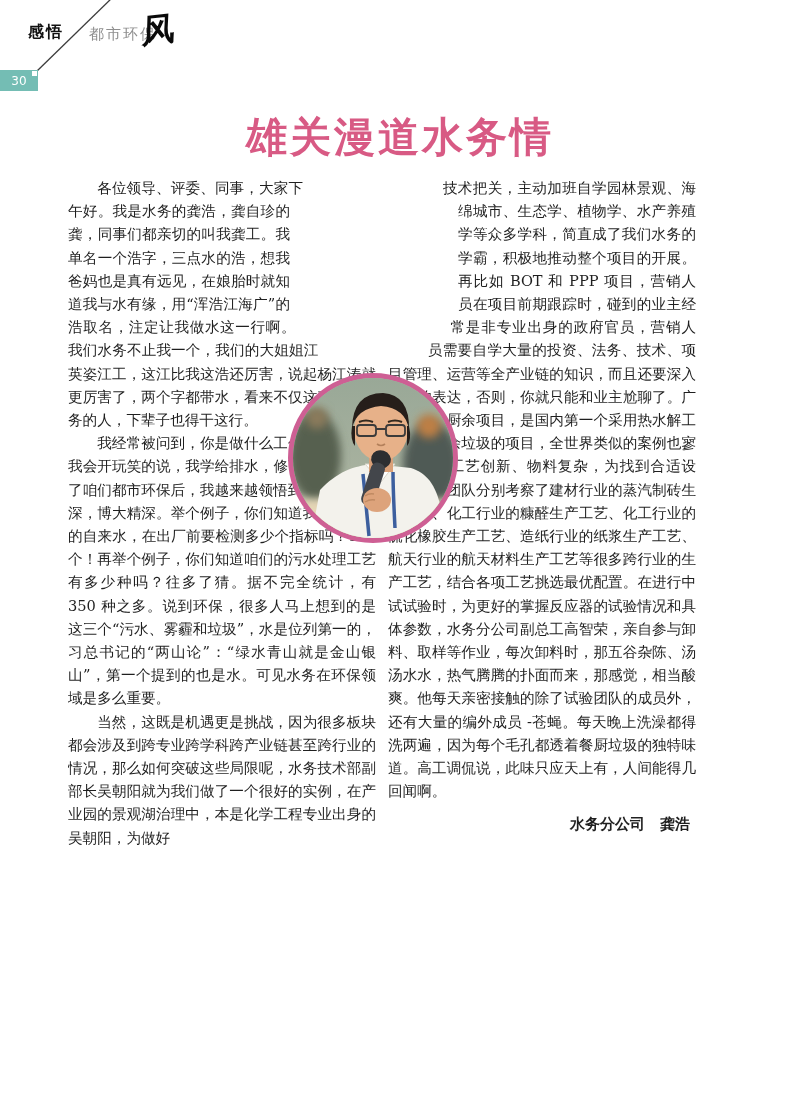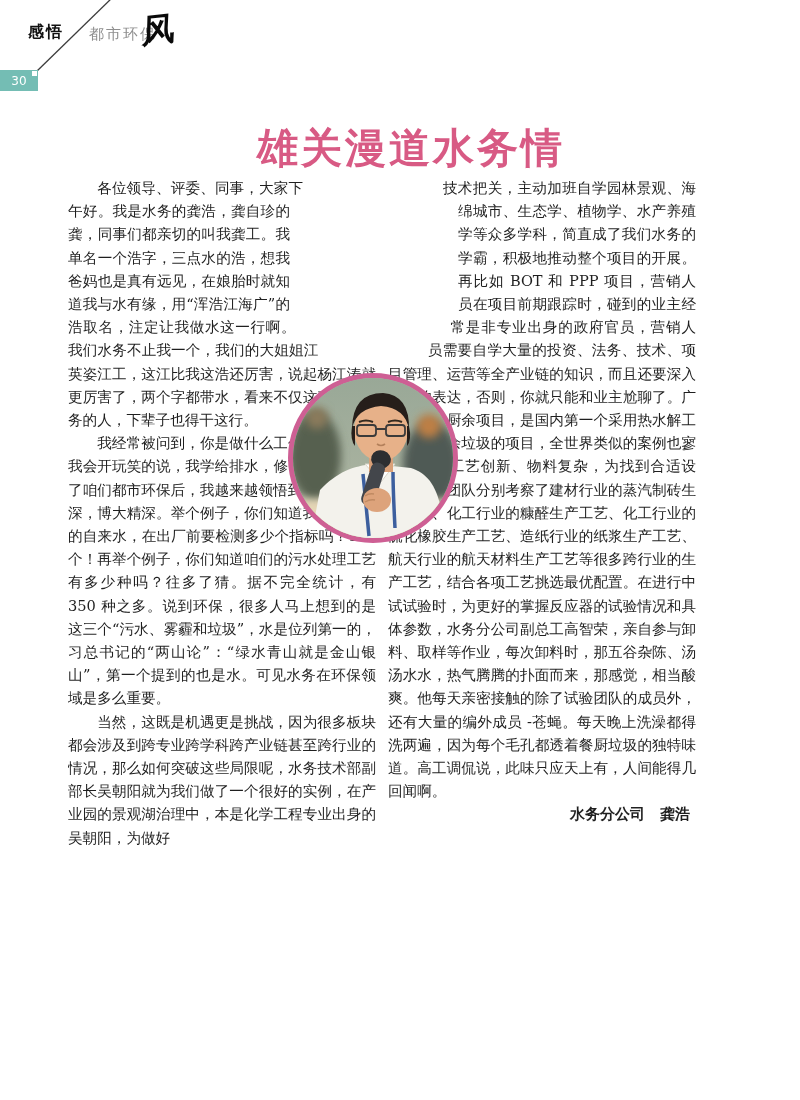"雄关漫道水务情" .article-title { margin: 11px -> 0 }
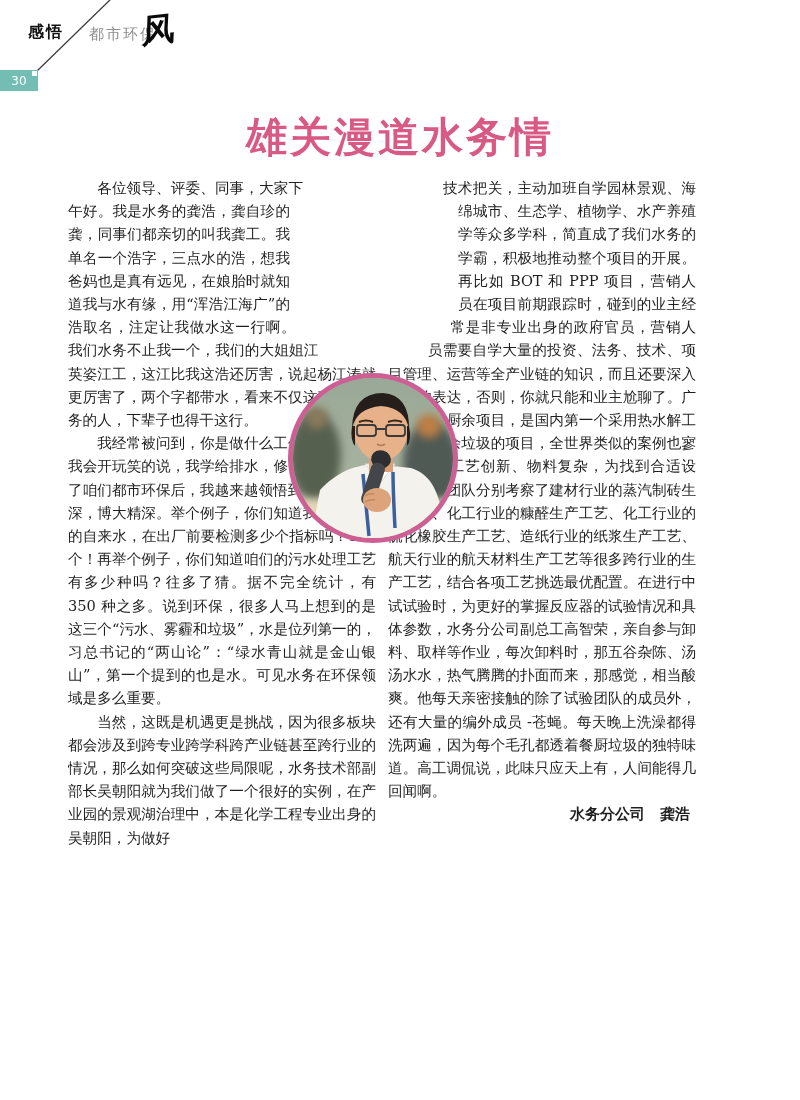"水务分公司 龚浩" .signature { margin-top: 1px -> 11px }
